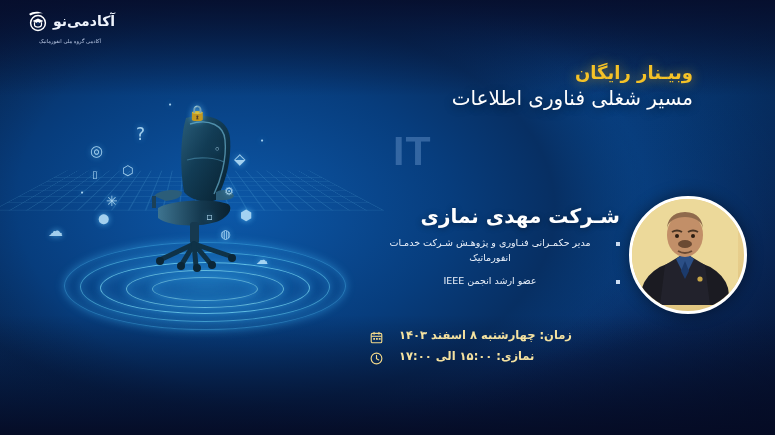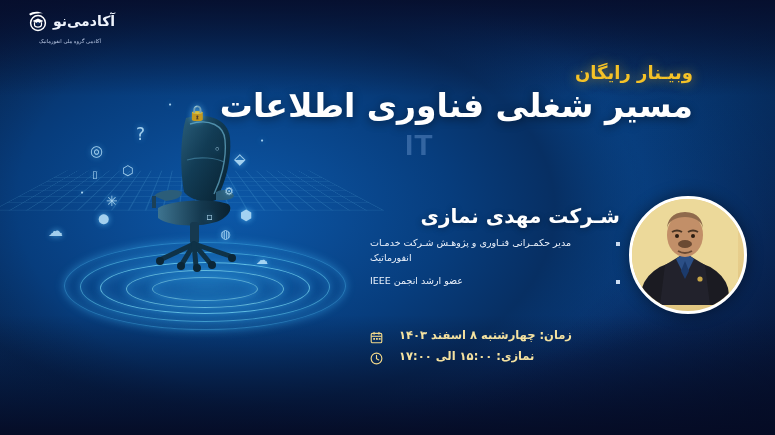"مسیر شغلی فناوری اطلاعات" .title { font-size: 33px -> 20px; font-weight: 700 -> 400 }
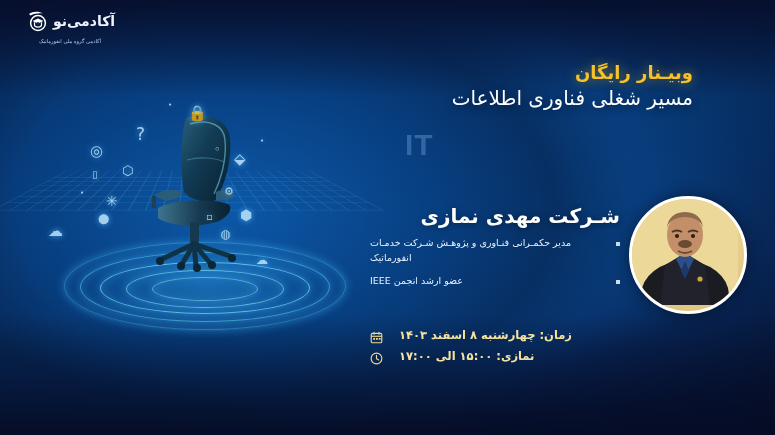"IT" .it { font-size: 30px -> 41px; left: 405px -> 393px }
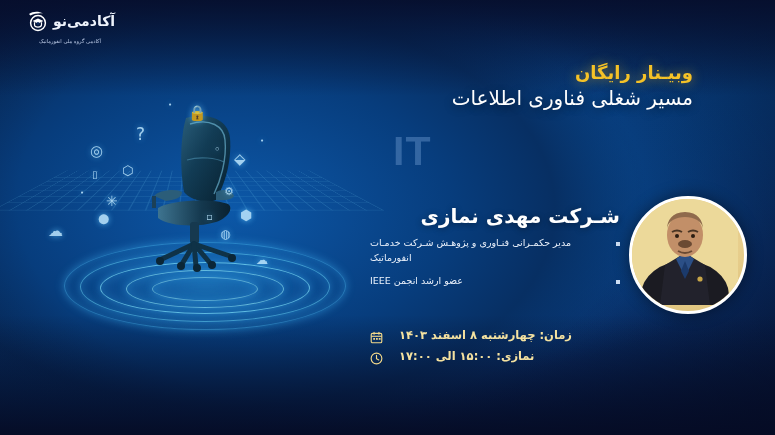"مدیر حکمـرانی فنـاوری و پژوهـش" .bullets { text-align: left -> center }
